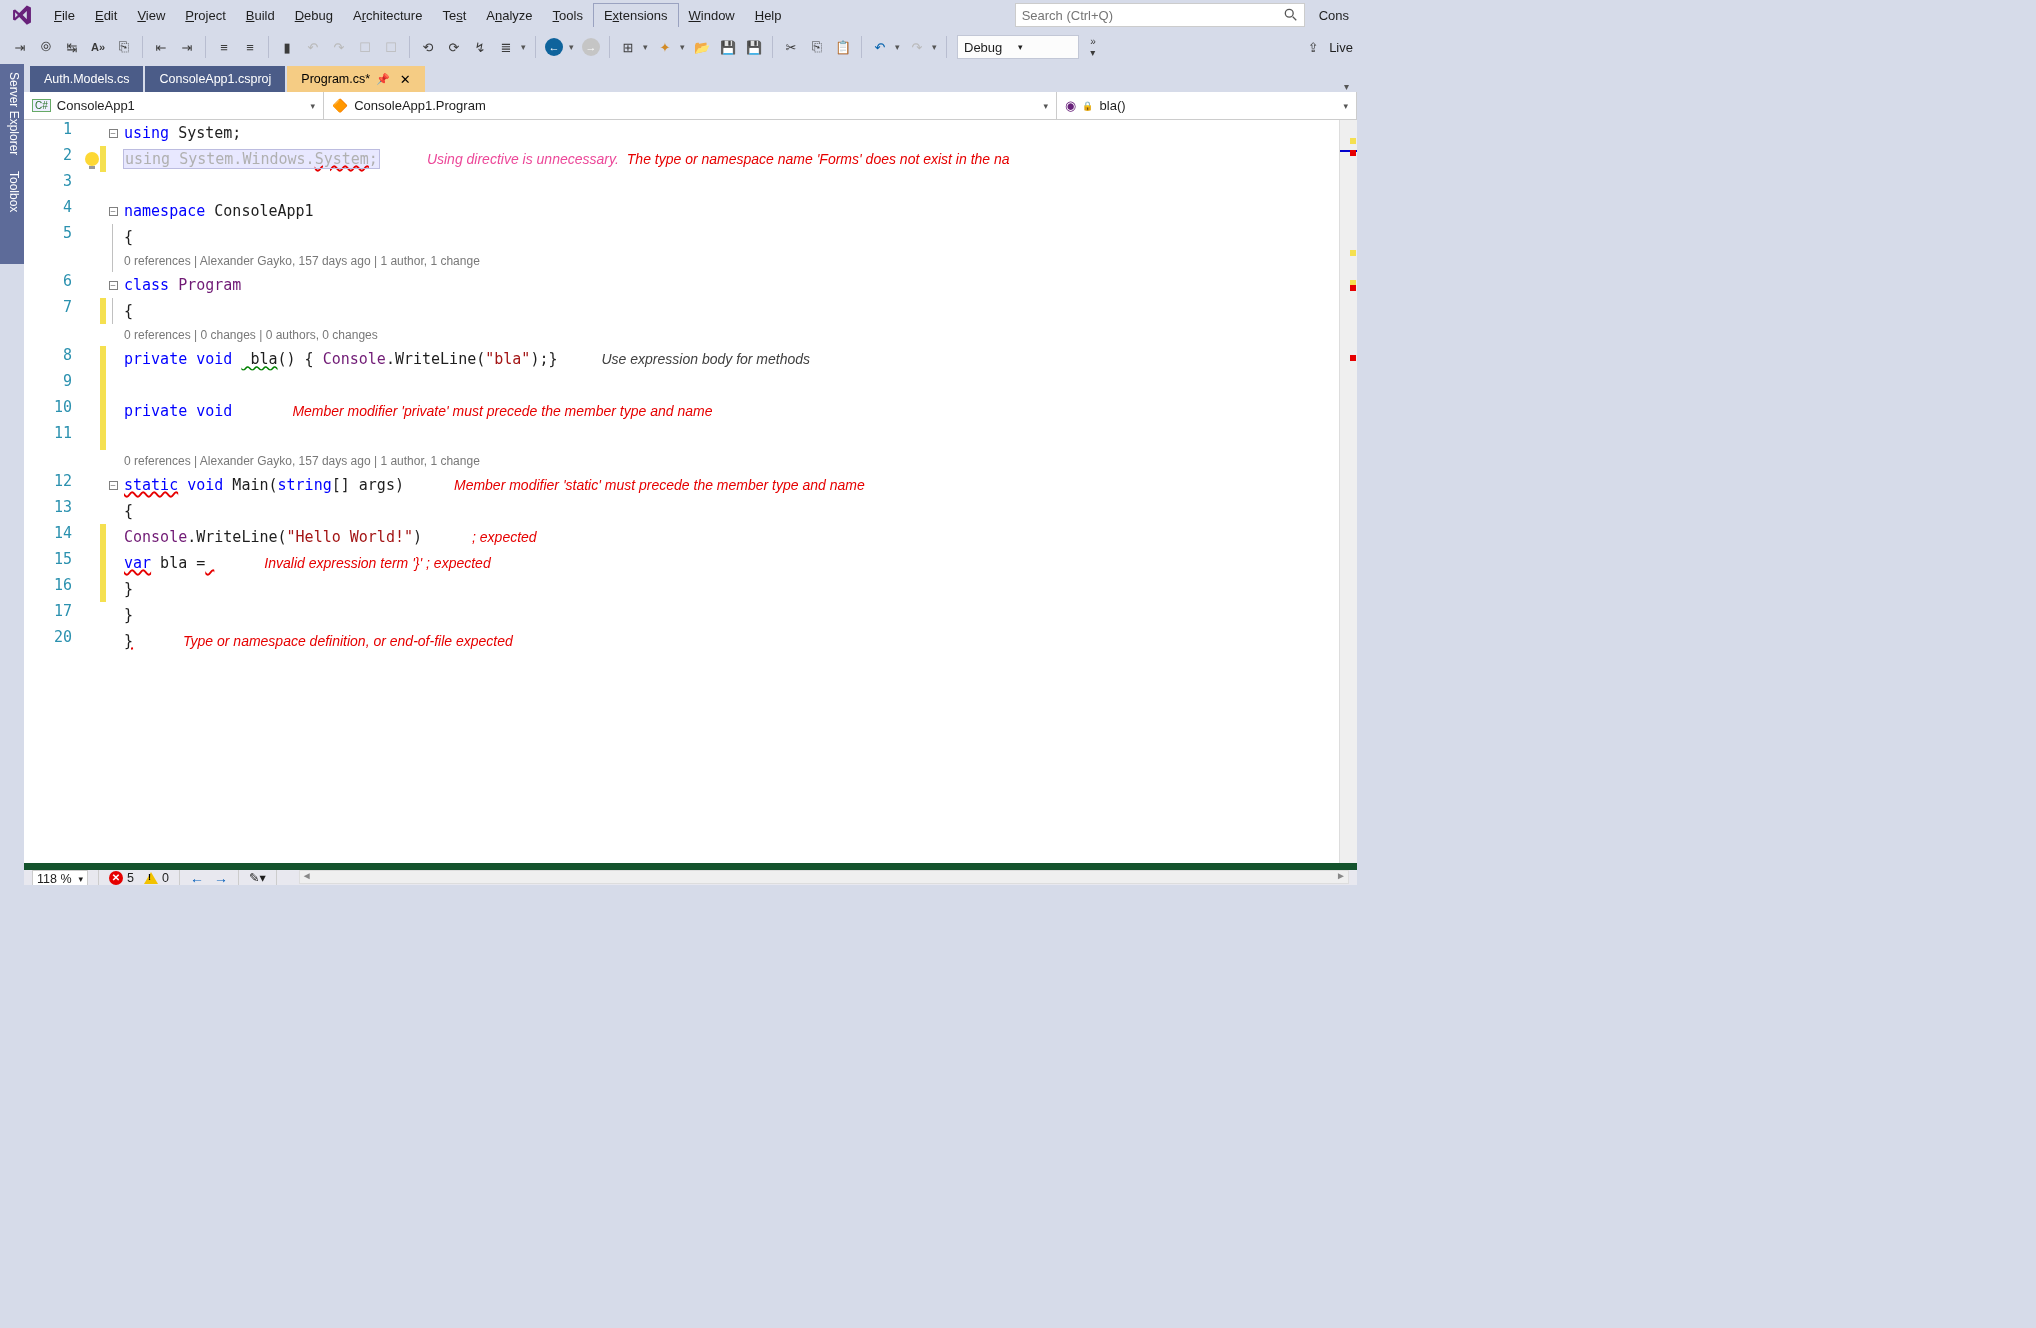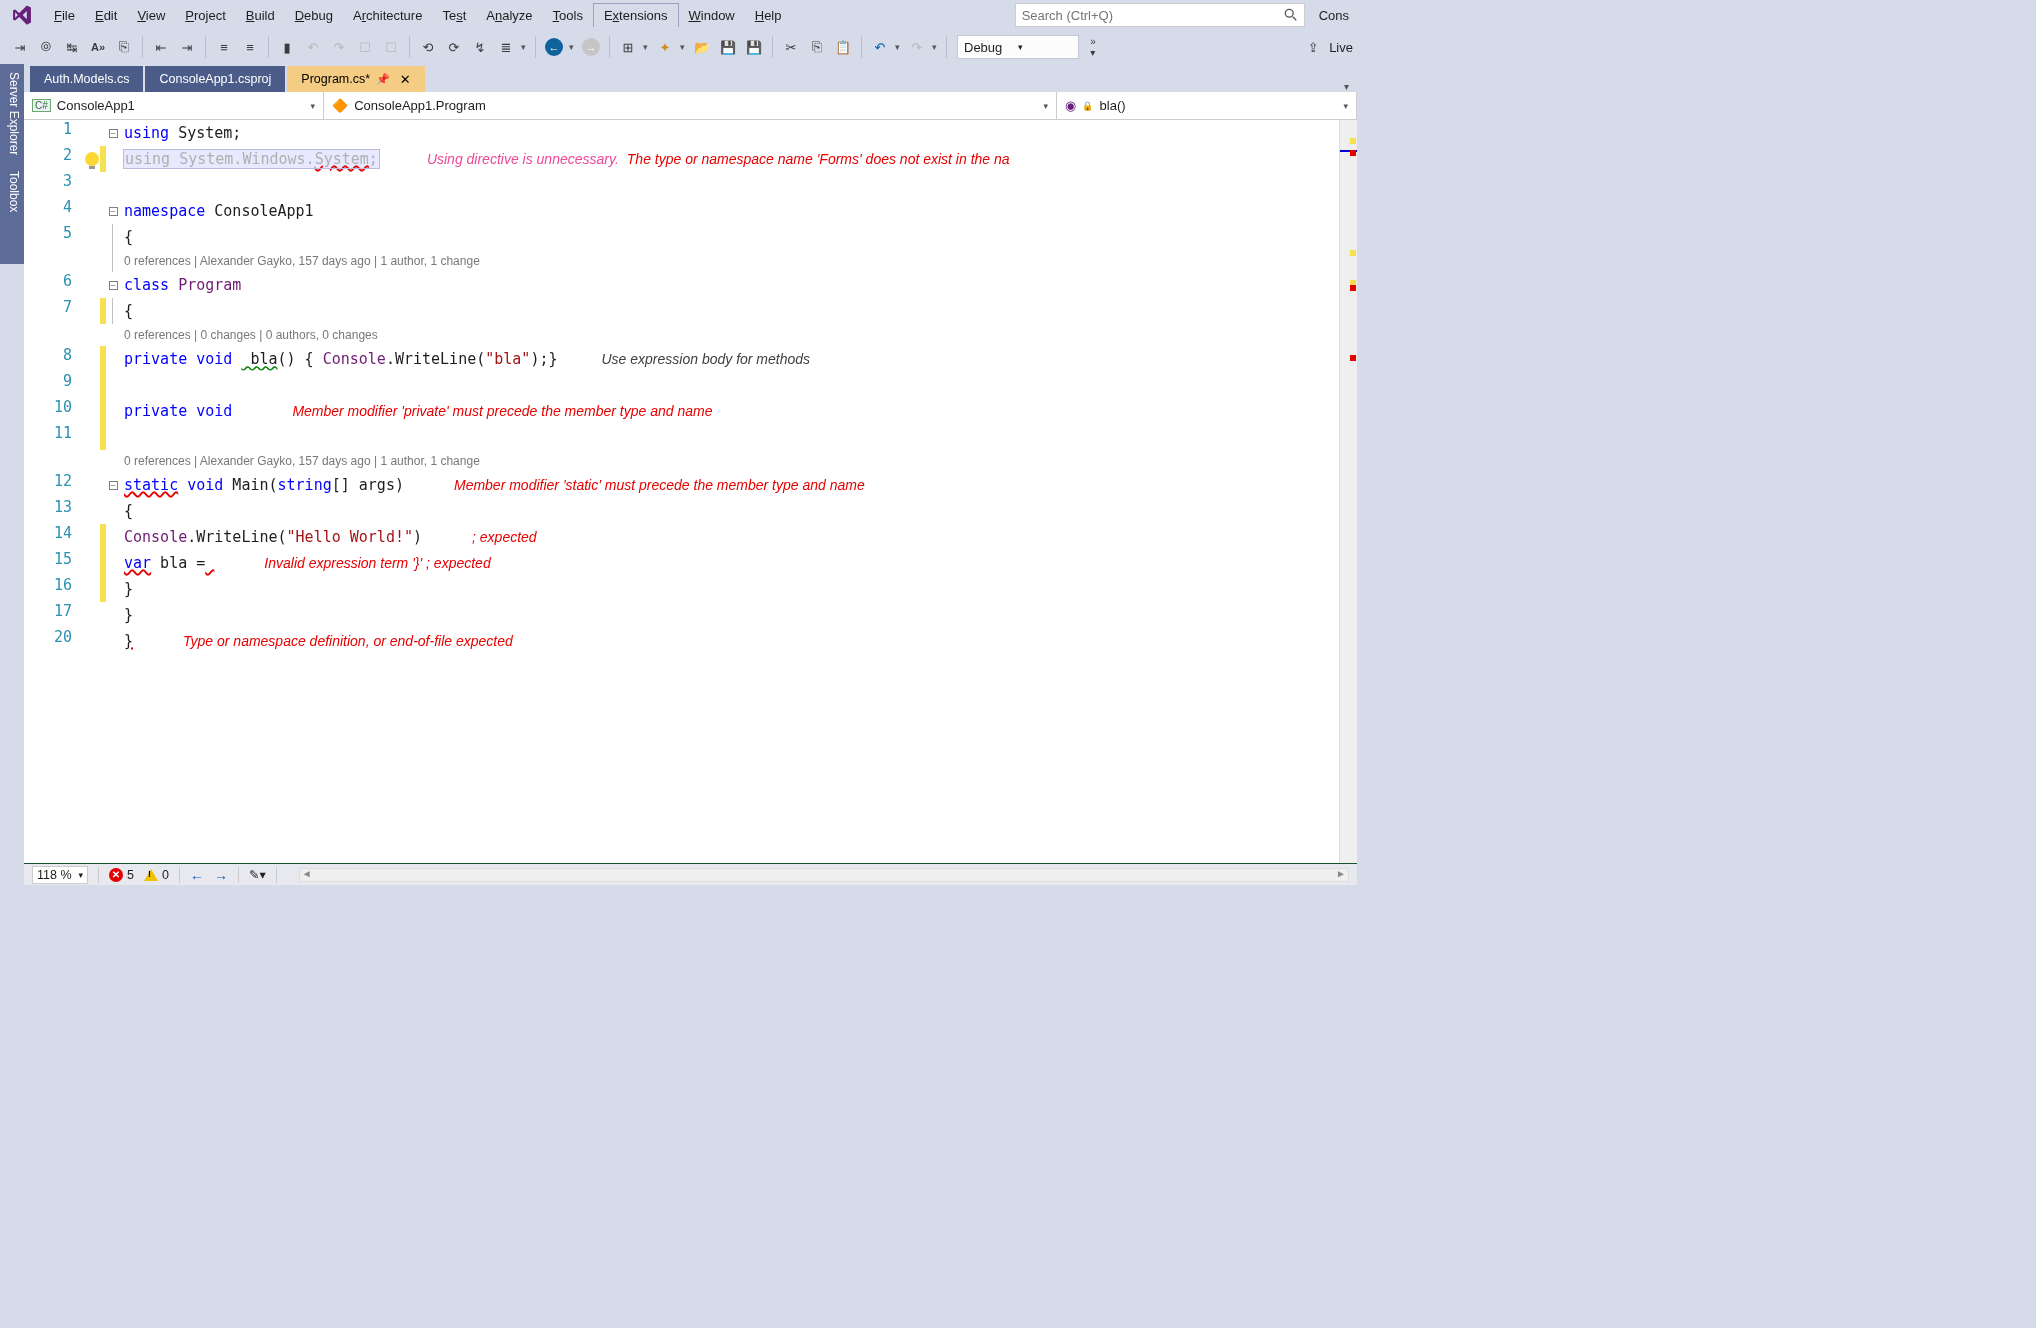"118 %" .editor-status { align-items: center -> none; border-top: 1px solid #14532d -> 7px solid #14532d }
